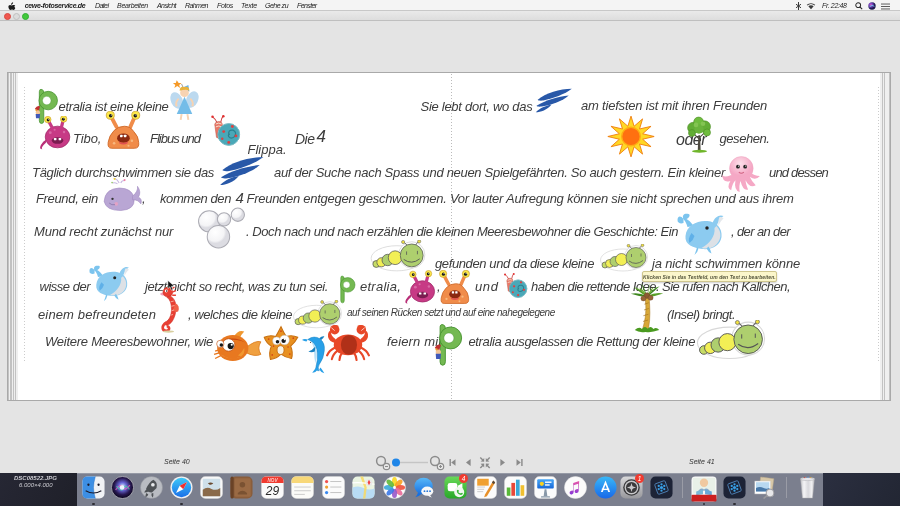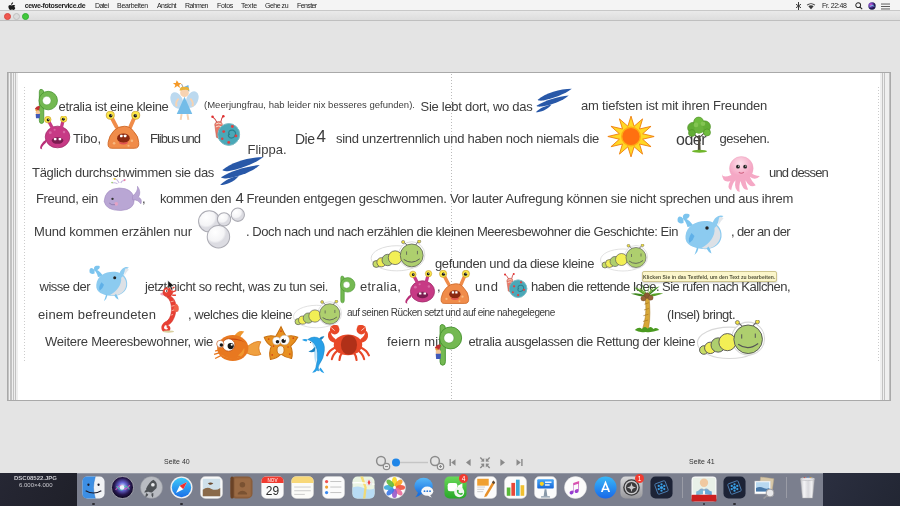"etralia ist eine kleine" #s { font-style: none -> italic }
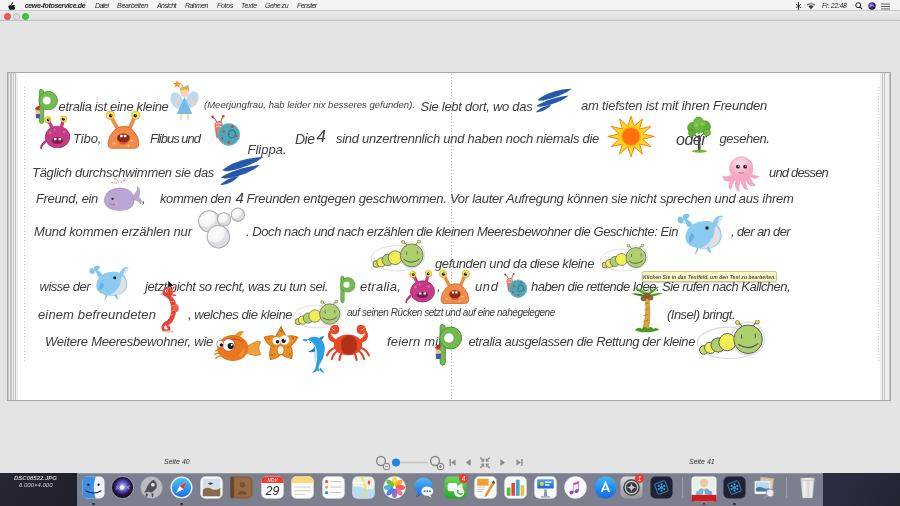"(Meerjungfrau, hab leider nix besseres" span.t { html: <span>(Meerjungfrau, hab leider nix besseres gefunden).</span> -> none }
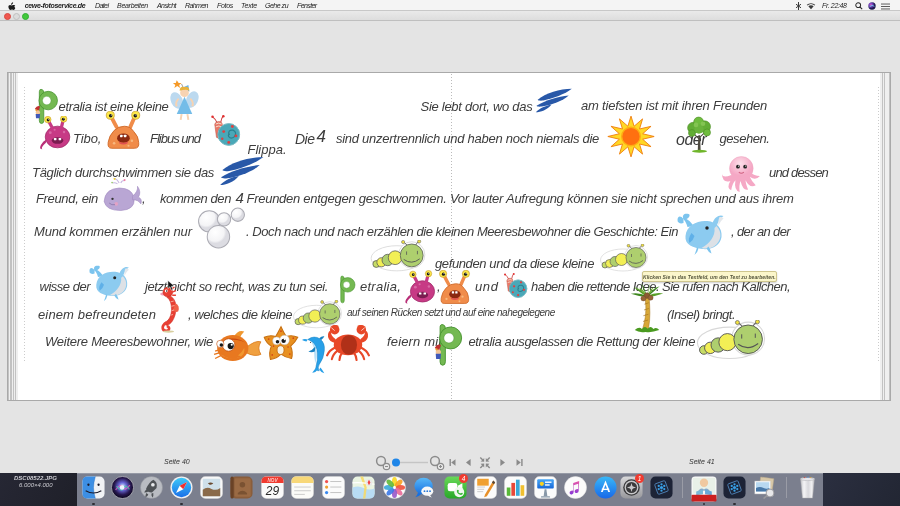"sind unzertrennlich und haben noch" span.t { html: <span>sind unzertrennlich und haben noch niemals die</span> -> none }
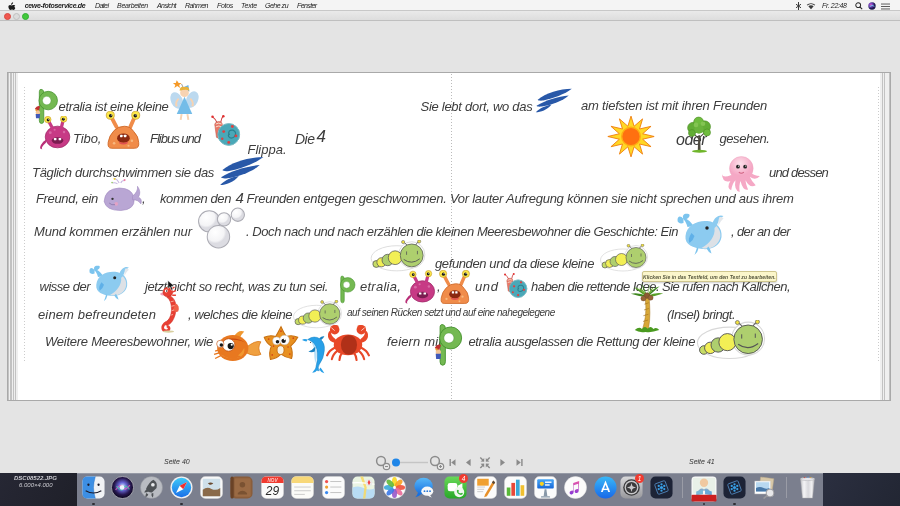"auf der Suche nach Spass" span.t { html: none -> <span>auf der Suche nach Spass und neuen Spielgefährten. So auch gestern. Ein kleiner</span> }
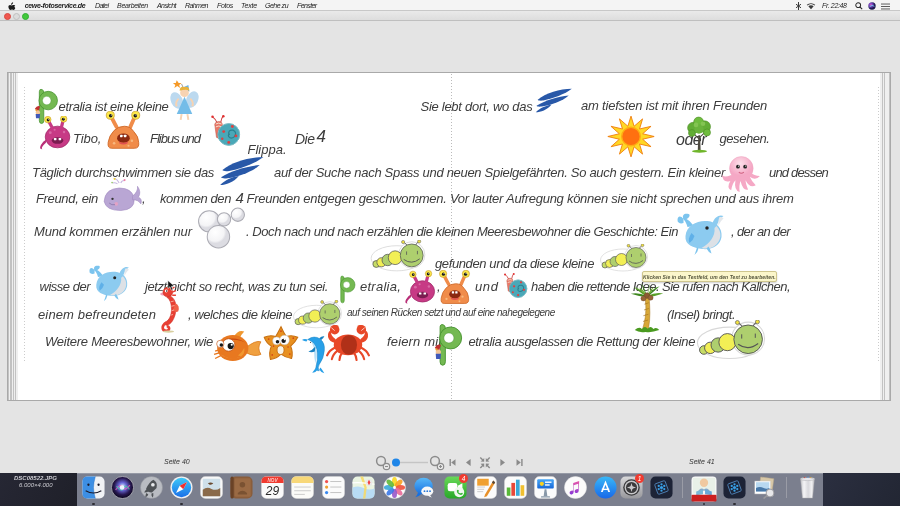"Mund kommen erzählen nur" span.t { text: kommen erzählen -> recht zunächst }
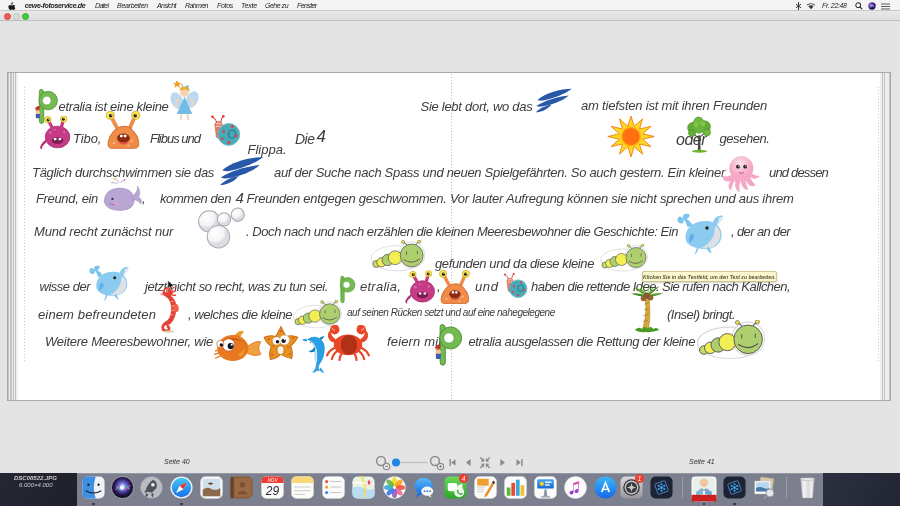"ja nicht schwimmen könne" span.t { html: none -> <span>ja nicht schwimmen könne</span> }
